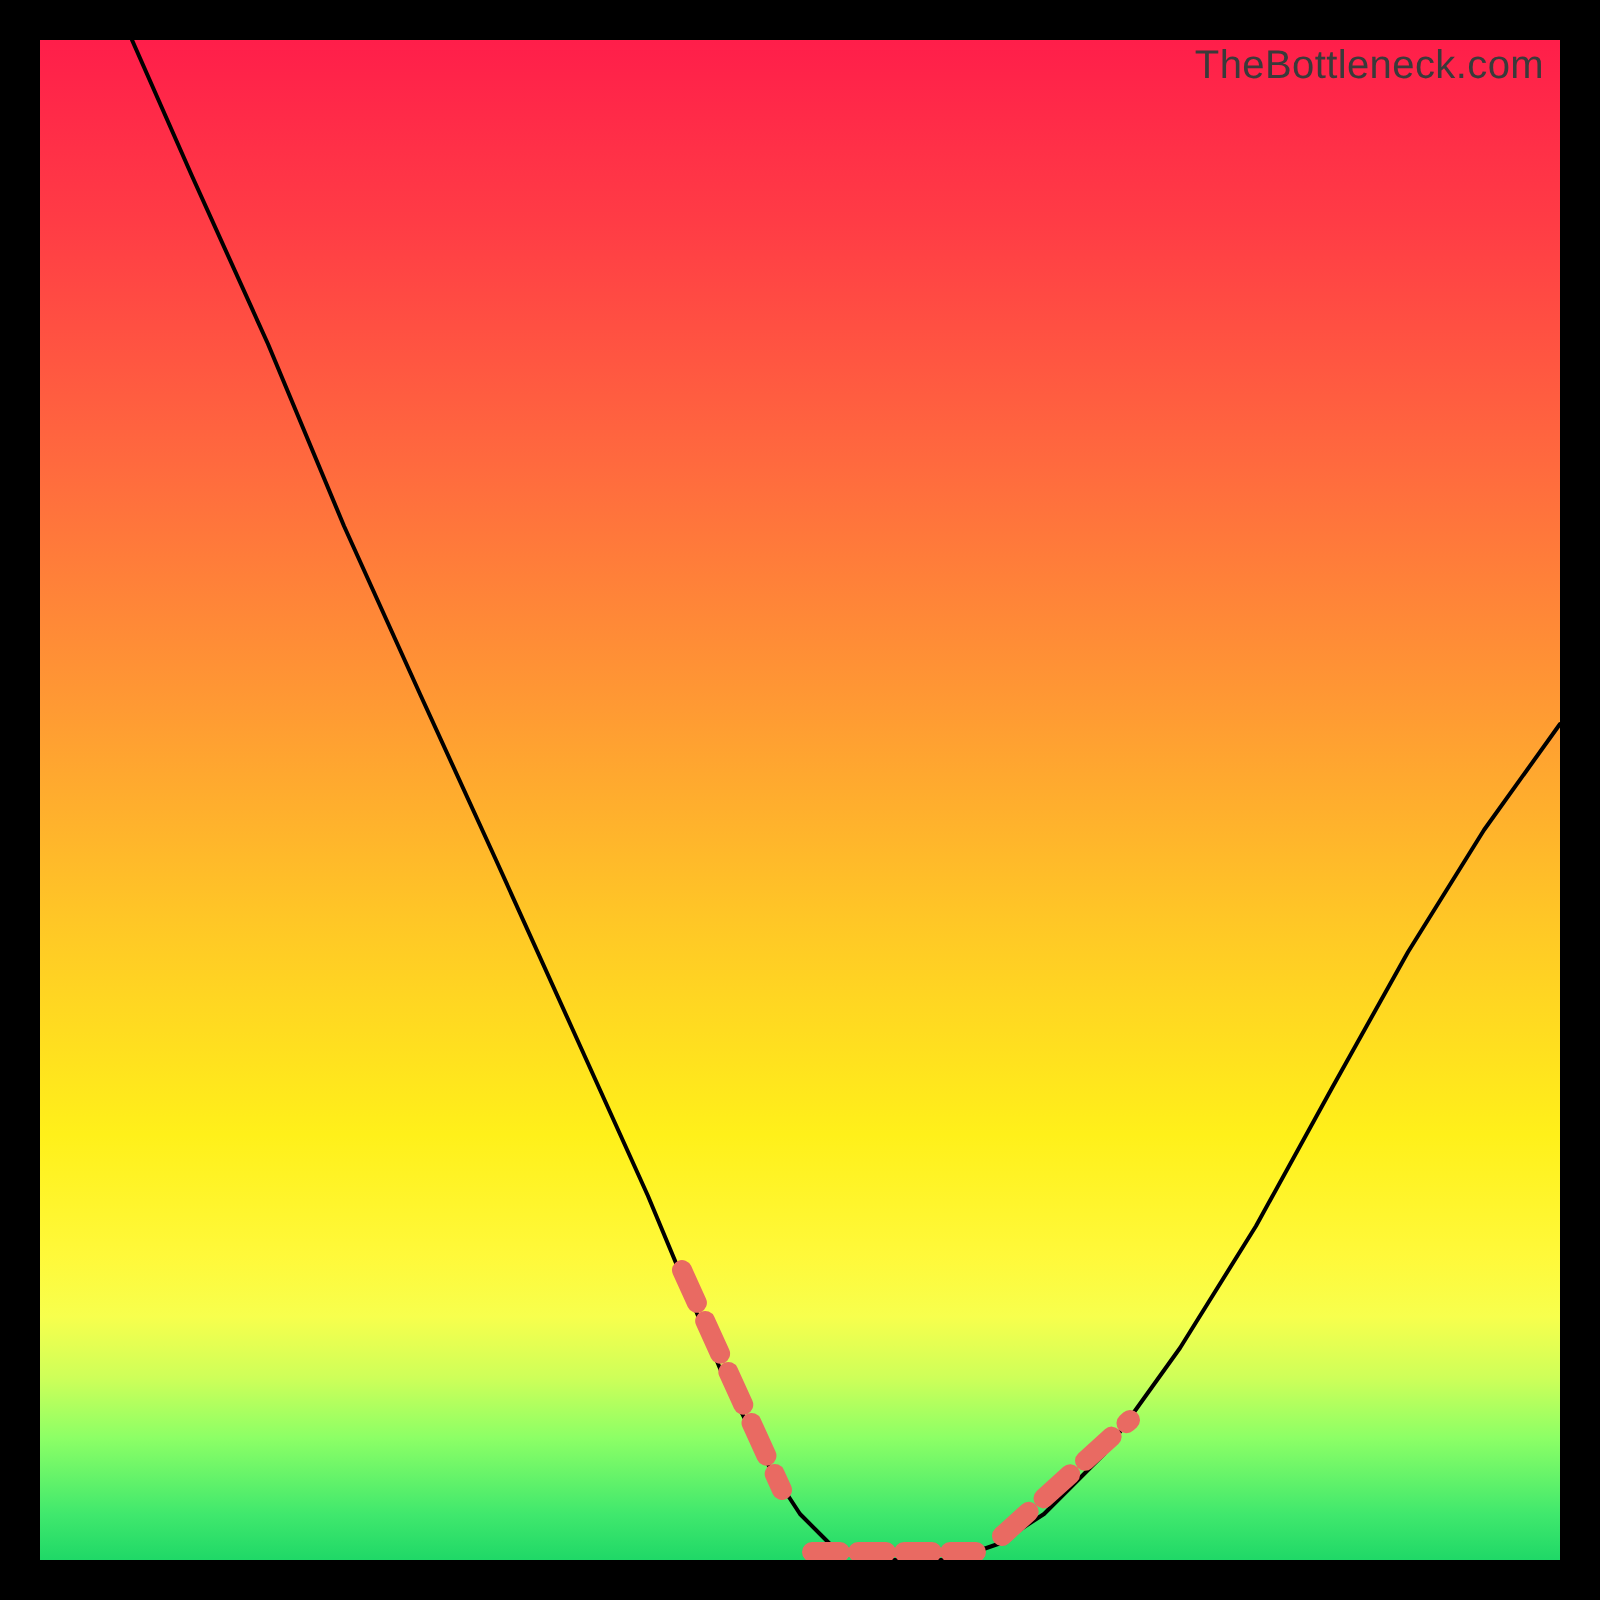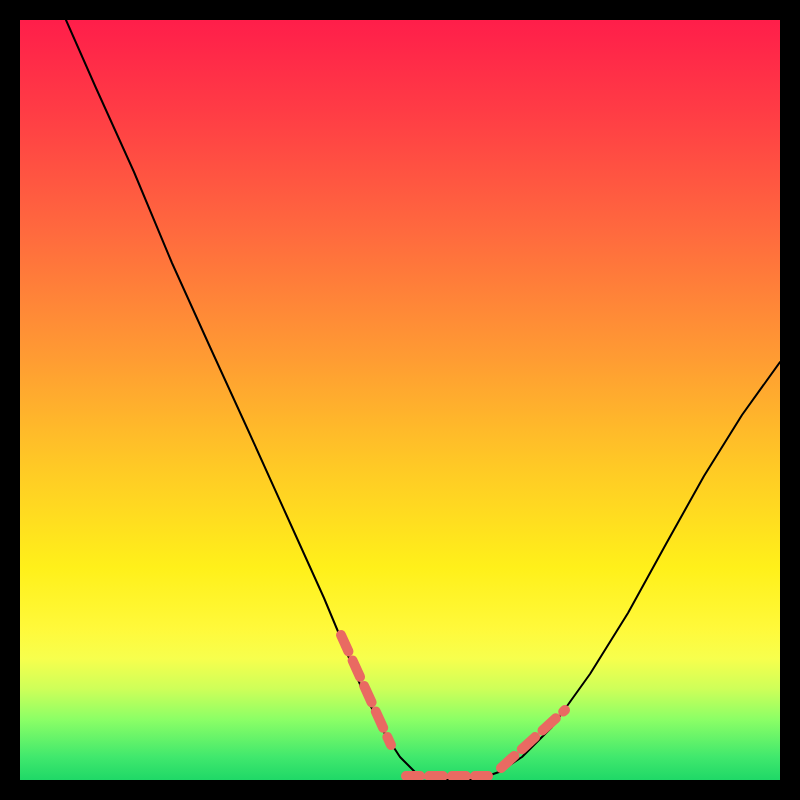"TheBottleneck.com" span.watermark { html: none -> <span>TheBottleneck.com</span> }
